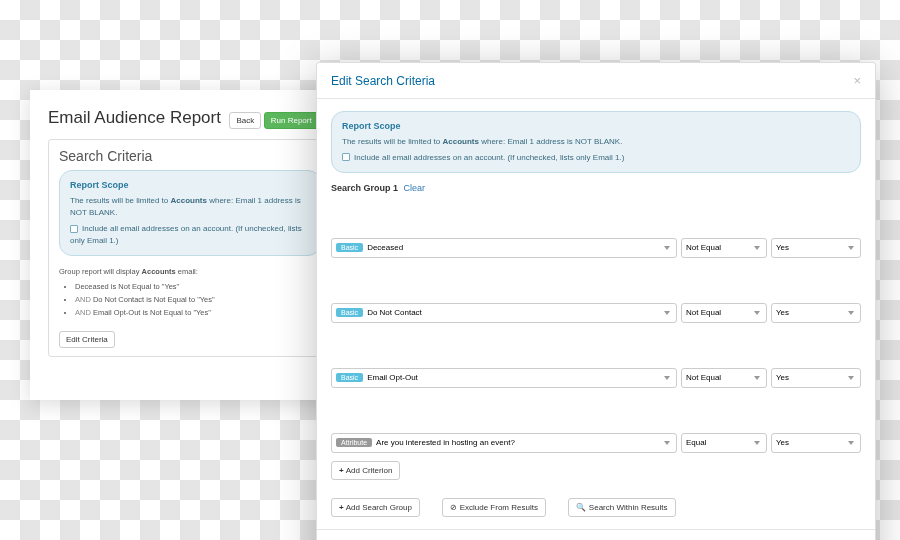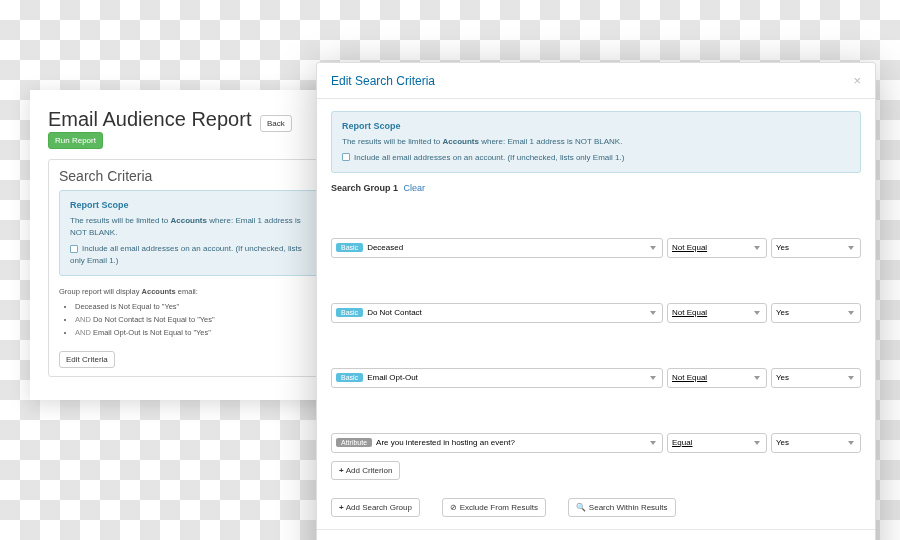"Email Audience Report" .back-title { font-size: 20px -> 17px }
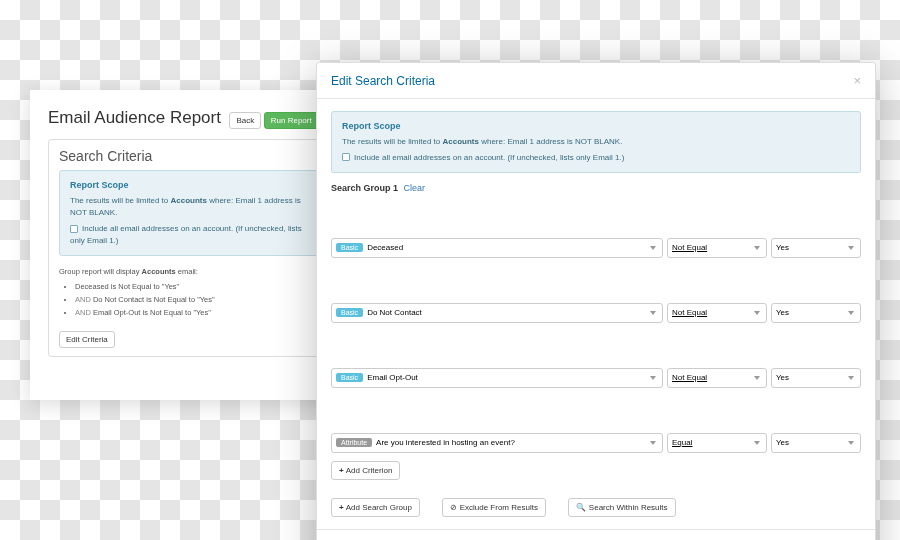"Report Scope" .scope-box { border-radius: 3px -> 13px }
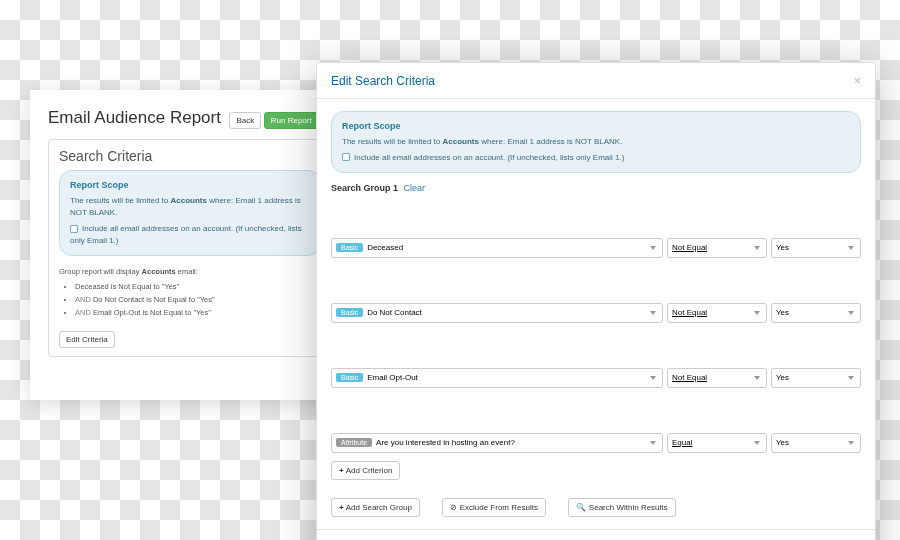"Not Equal" .op-select { text-decoration: underline -> none; width: 100px -> 86px }
